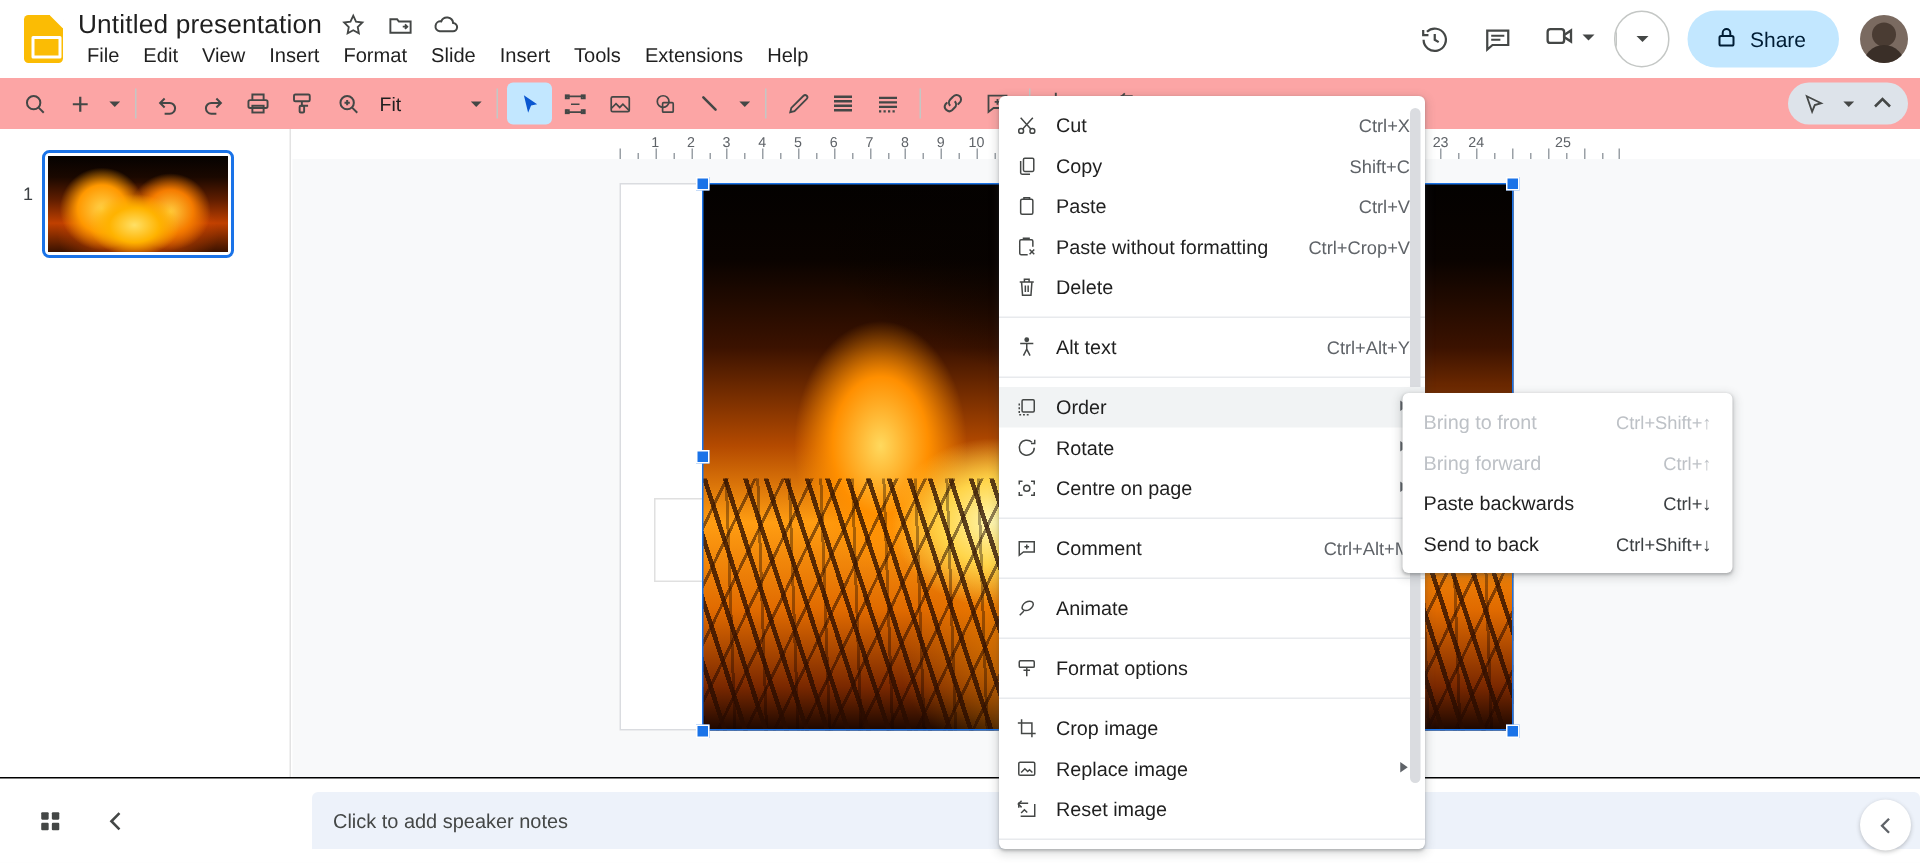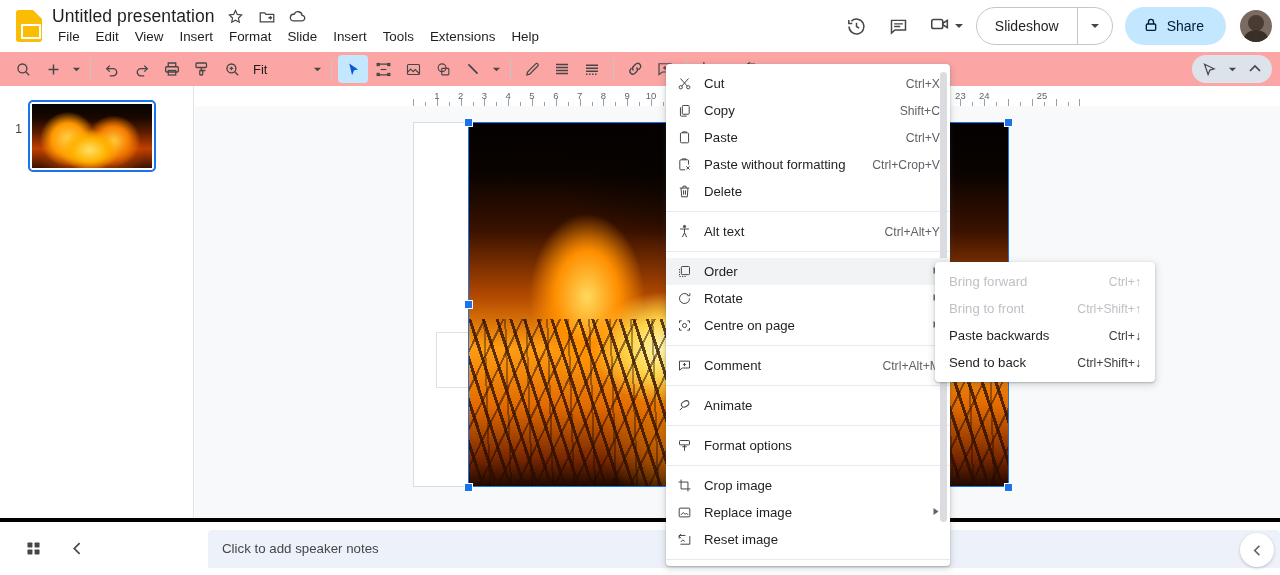"Slideshow" div.slideshow-btn { html: <div>Slideshow</div> -> none }
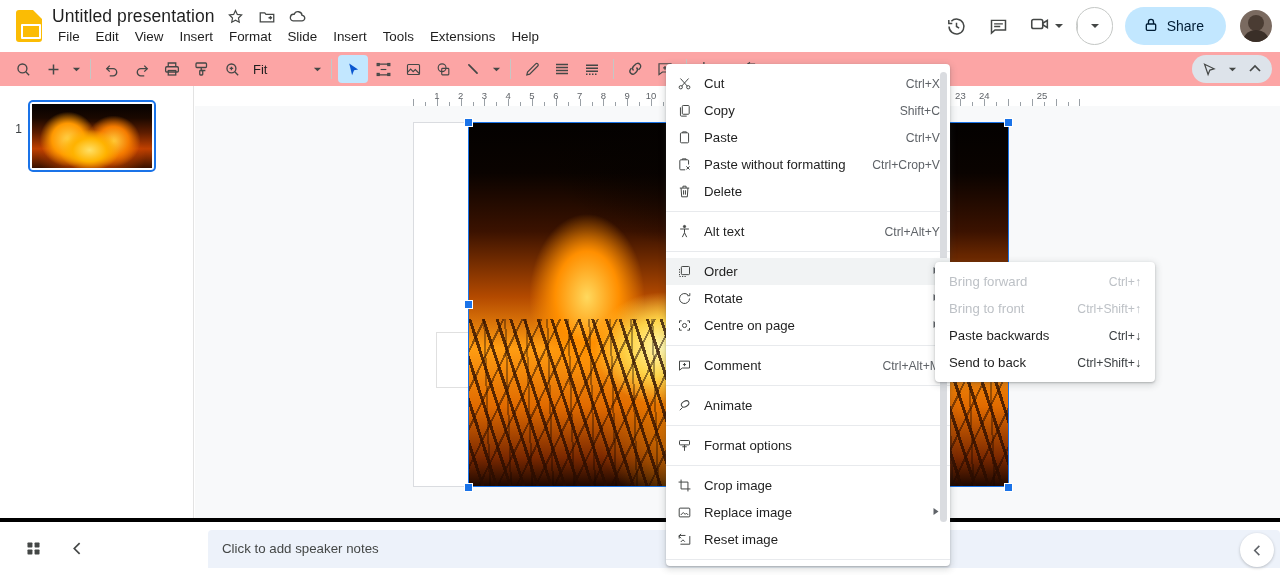"Bring forward" div.sub-item { order: before "Bring to front" -> after "Bring to front" }
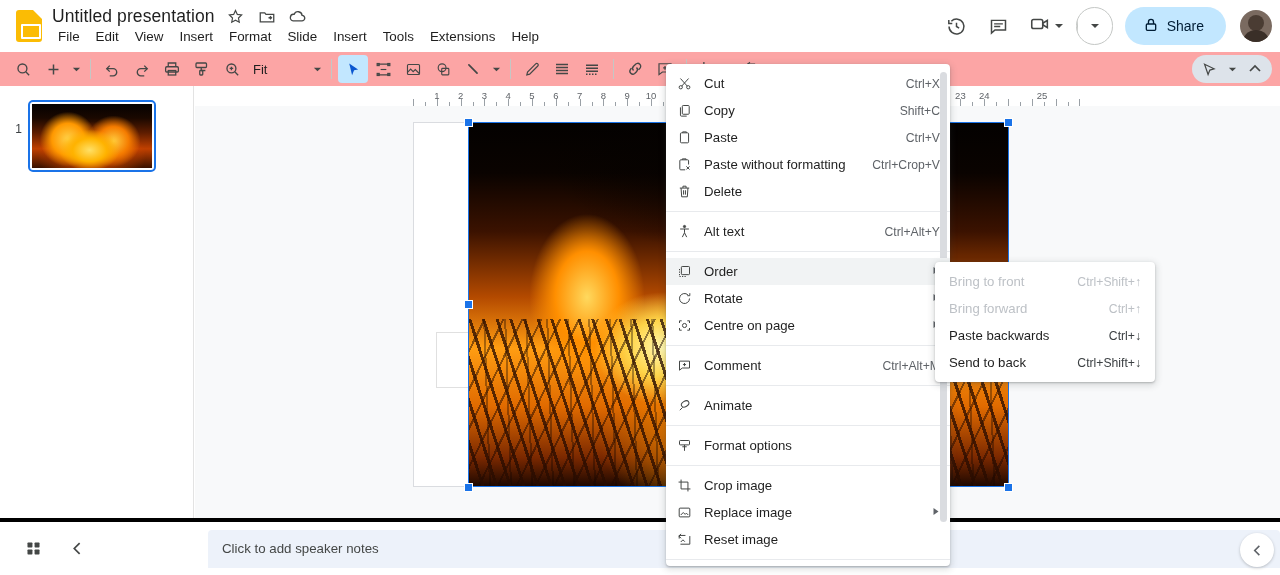"Click to add speaker notes" .notes-bar { border-top: 4px solid #000000 -> 1px solid #000000 }
